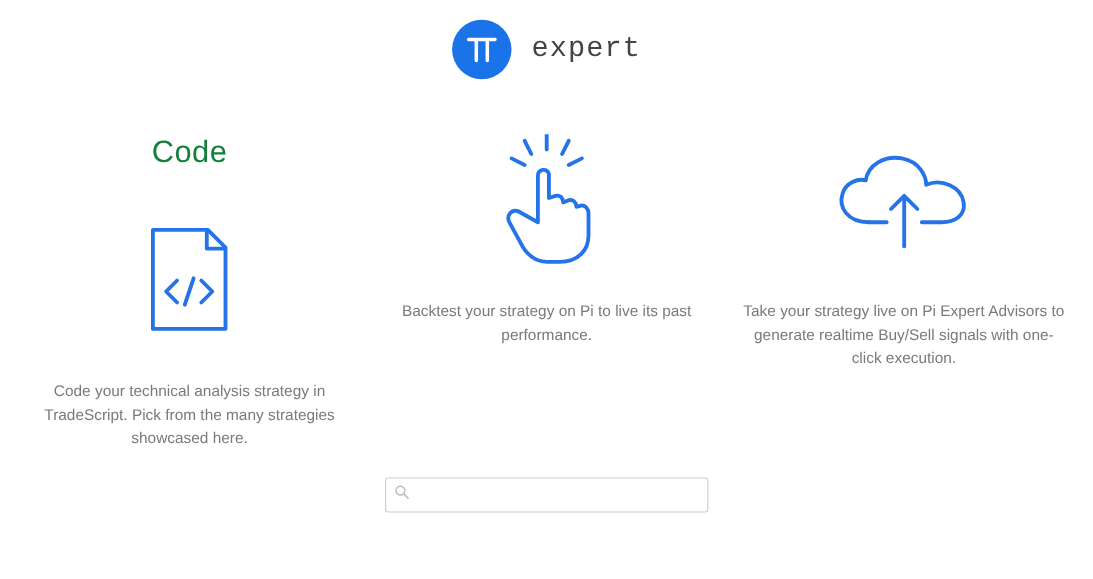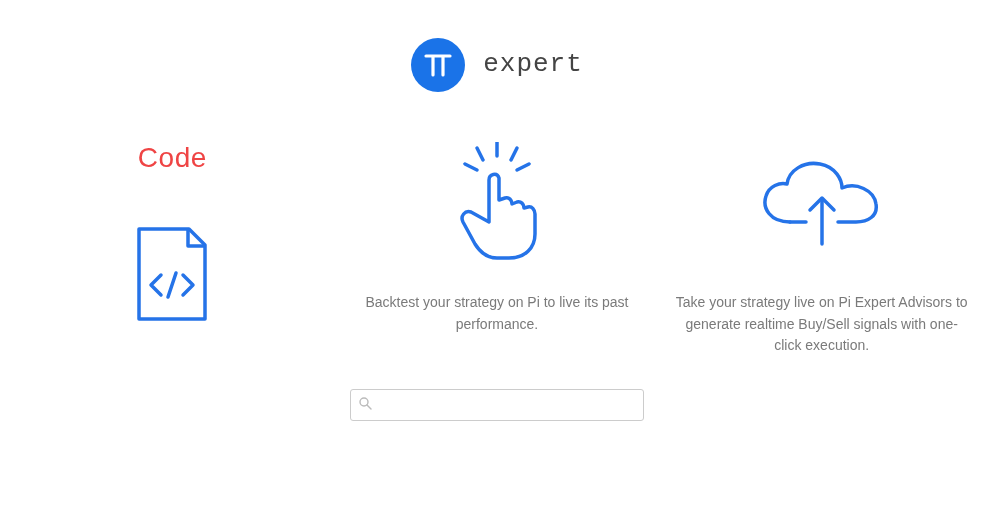"expert" .header { padding-top: 38px -> 18px }
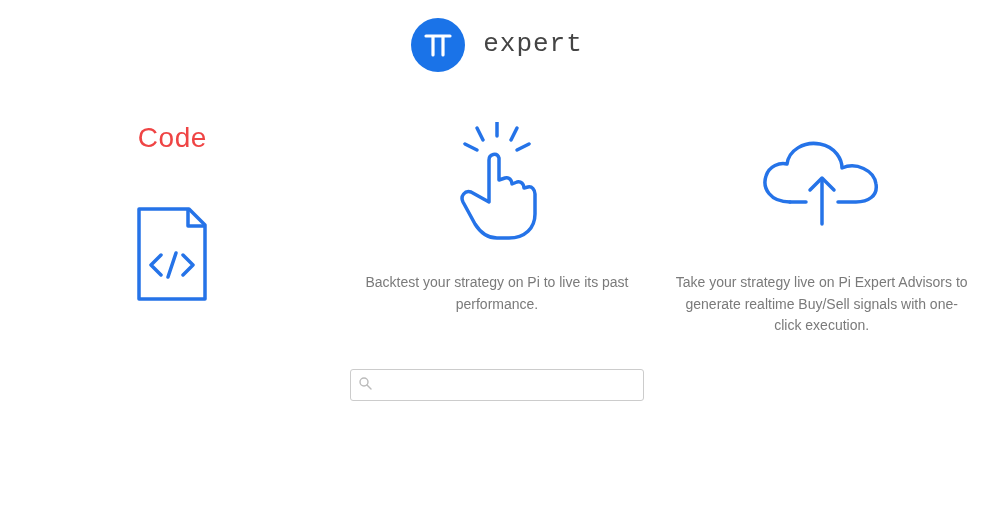"Code" .feature-title { color: #ef4444 -> #15803d }
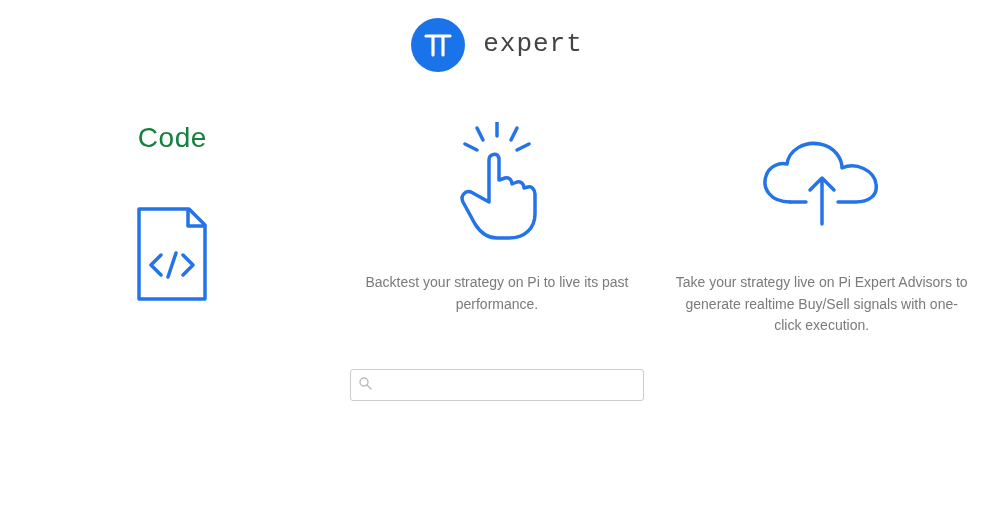"Code your technical analysis strategy" div.feature-desc { html: none -> <div>Code your technical analysis strategy in TradeScript. Pick from the many strategies showcased here.</div> }
